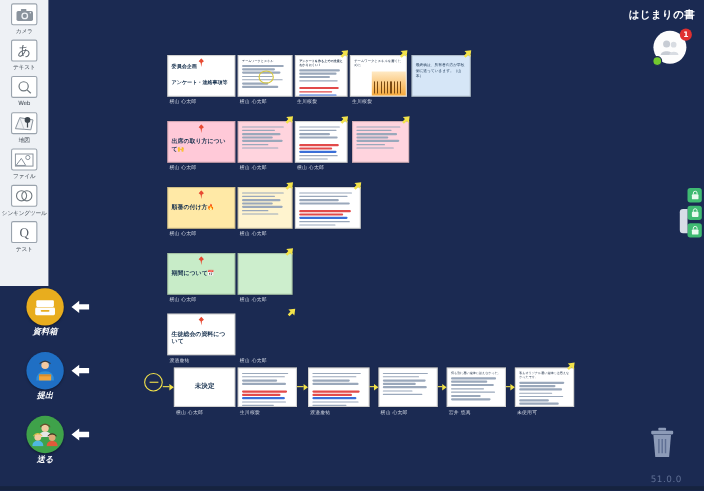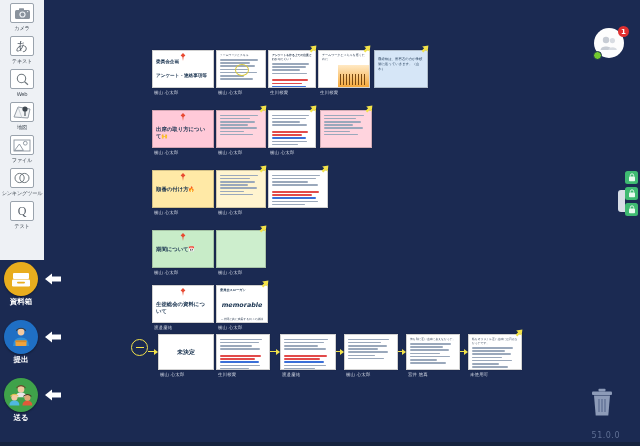"はじまりの書" div.t2 { html: none -> <div>はじまりの書</div> }
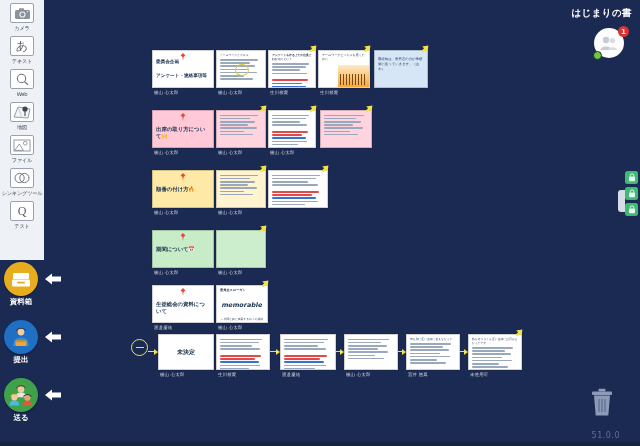"資料箱" .action { font-style: none -> italic; left: 4px -> 24px }
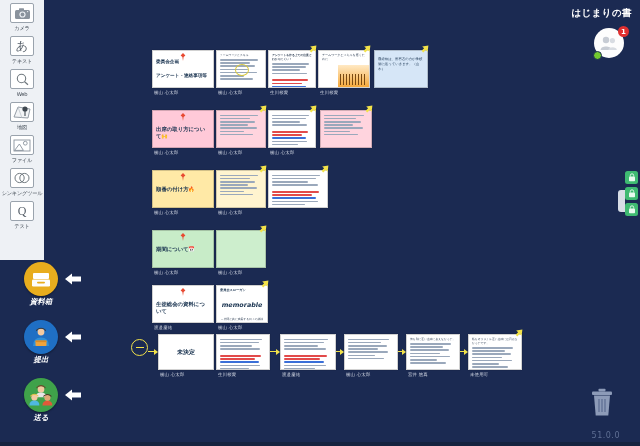"memorable" div.card { html: <div> <div>委員会スローガン</div> <div>memorable</div> <div>～仲間と共に成長する日々の挑戦～</div> </div> -> none }
